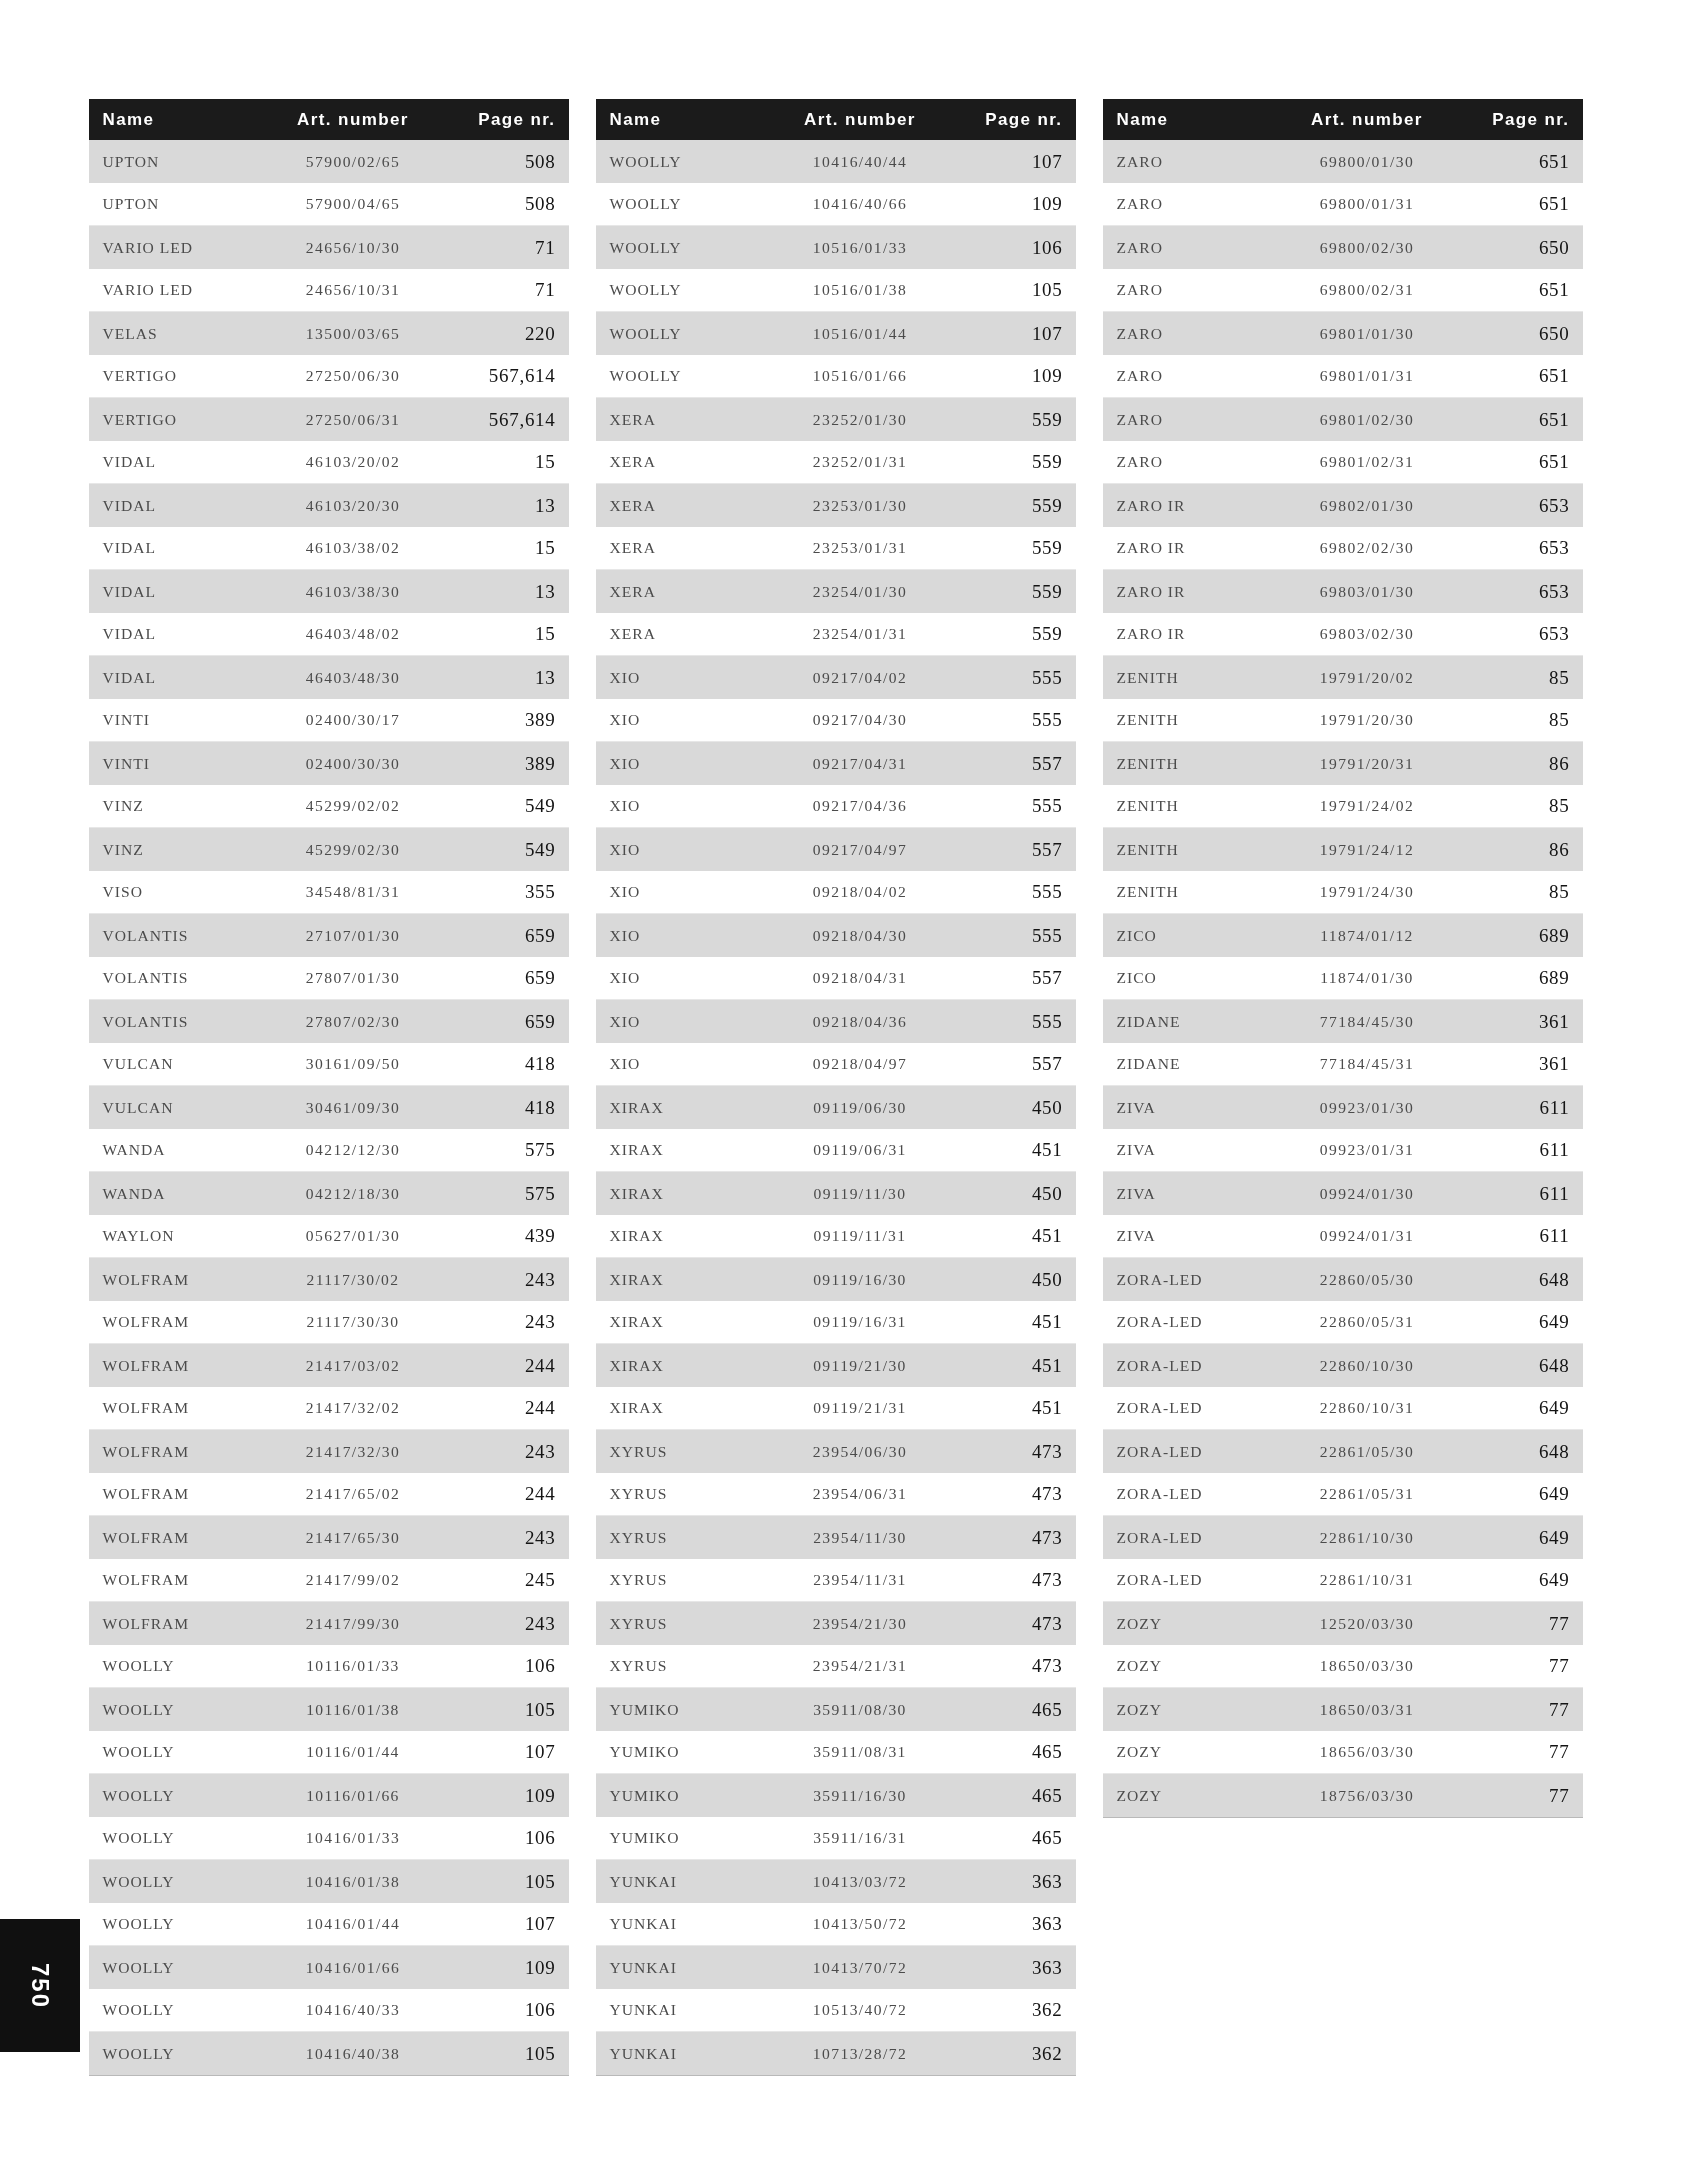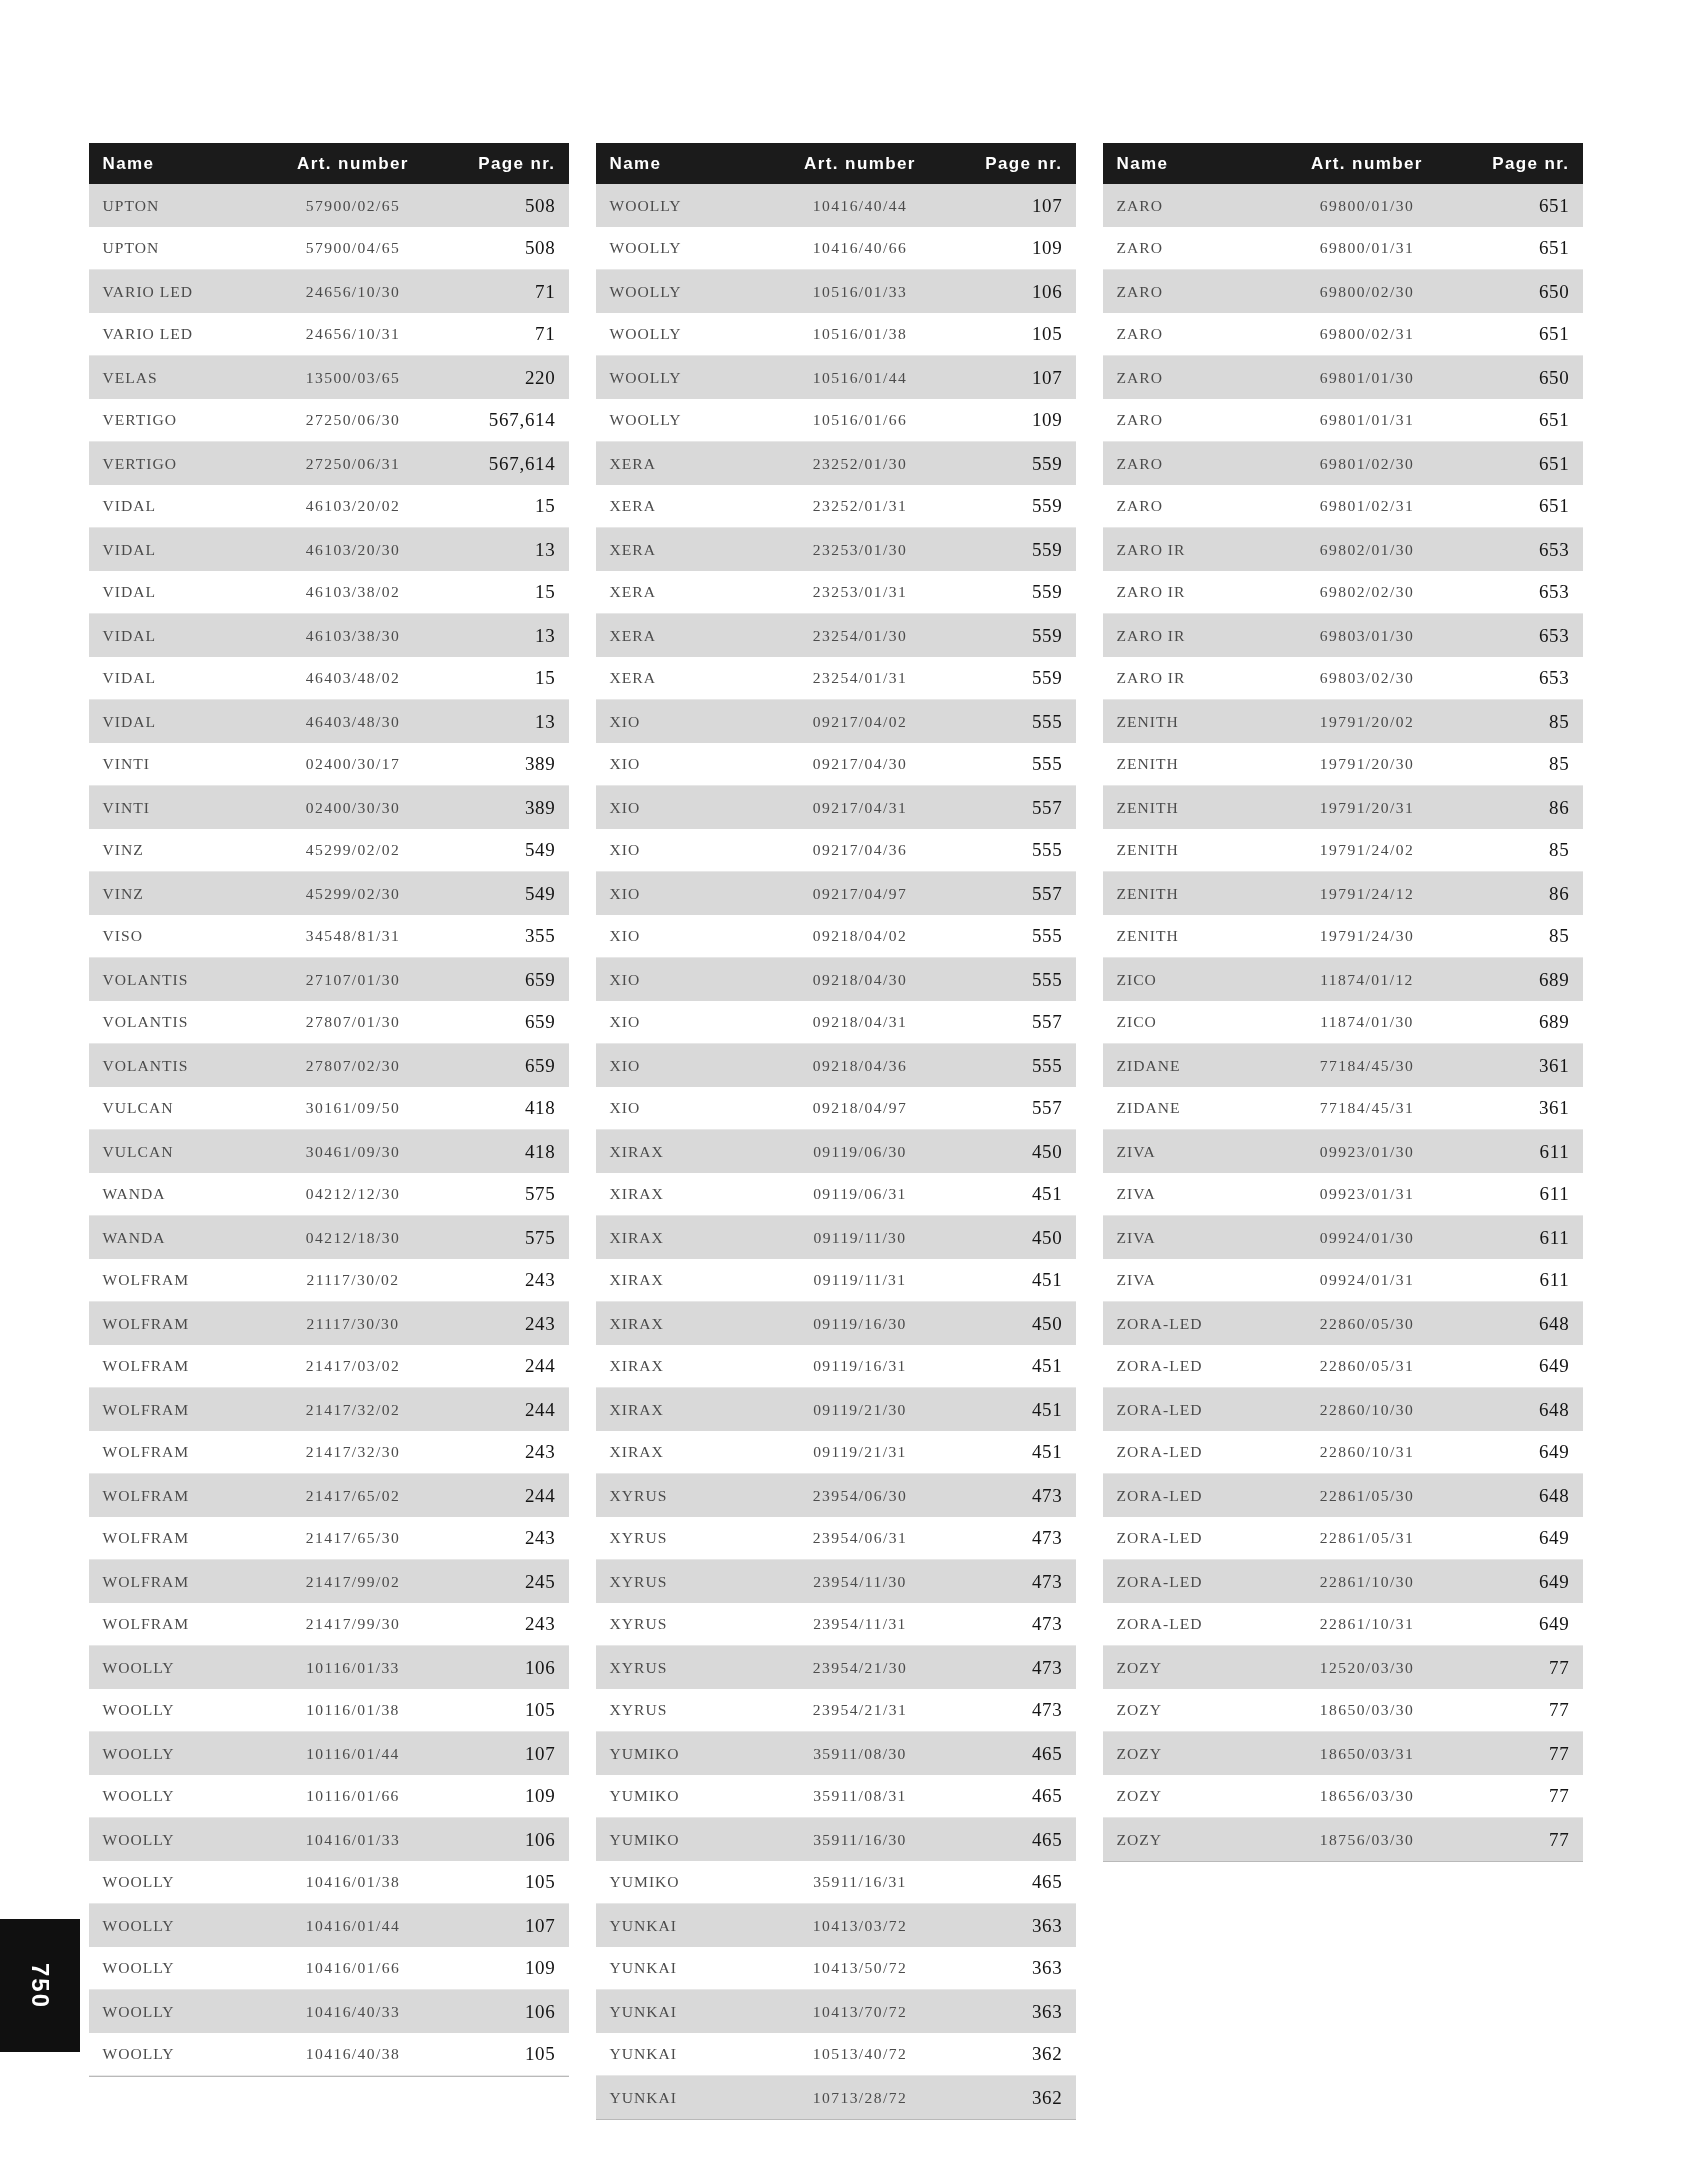"Name" .index-table { margin-top: 44px -> none }
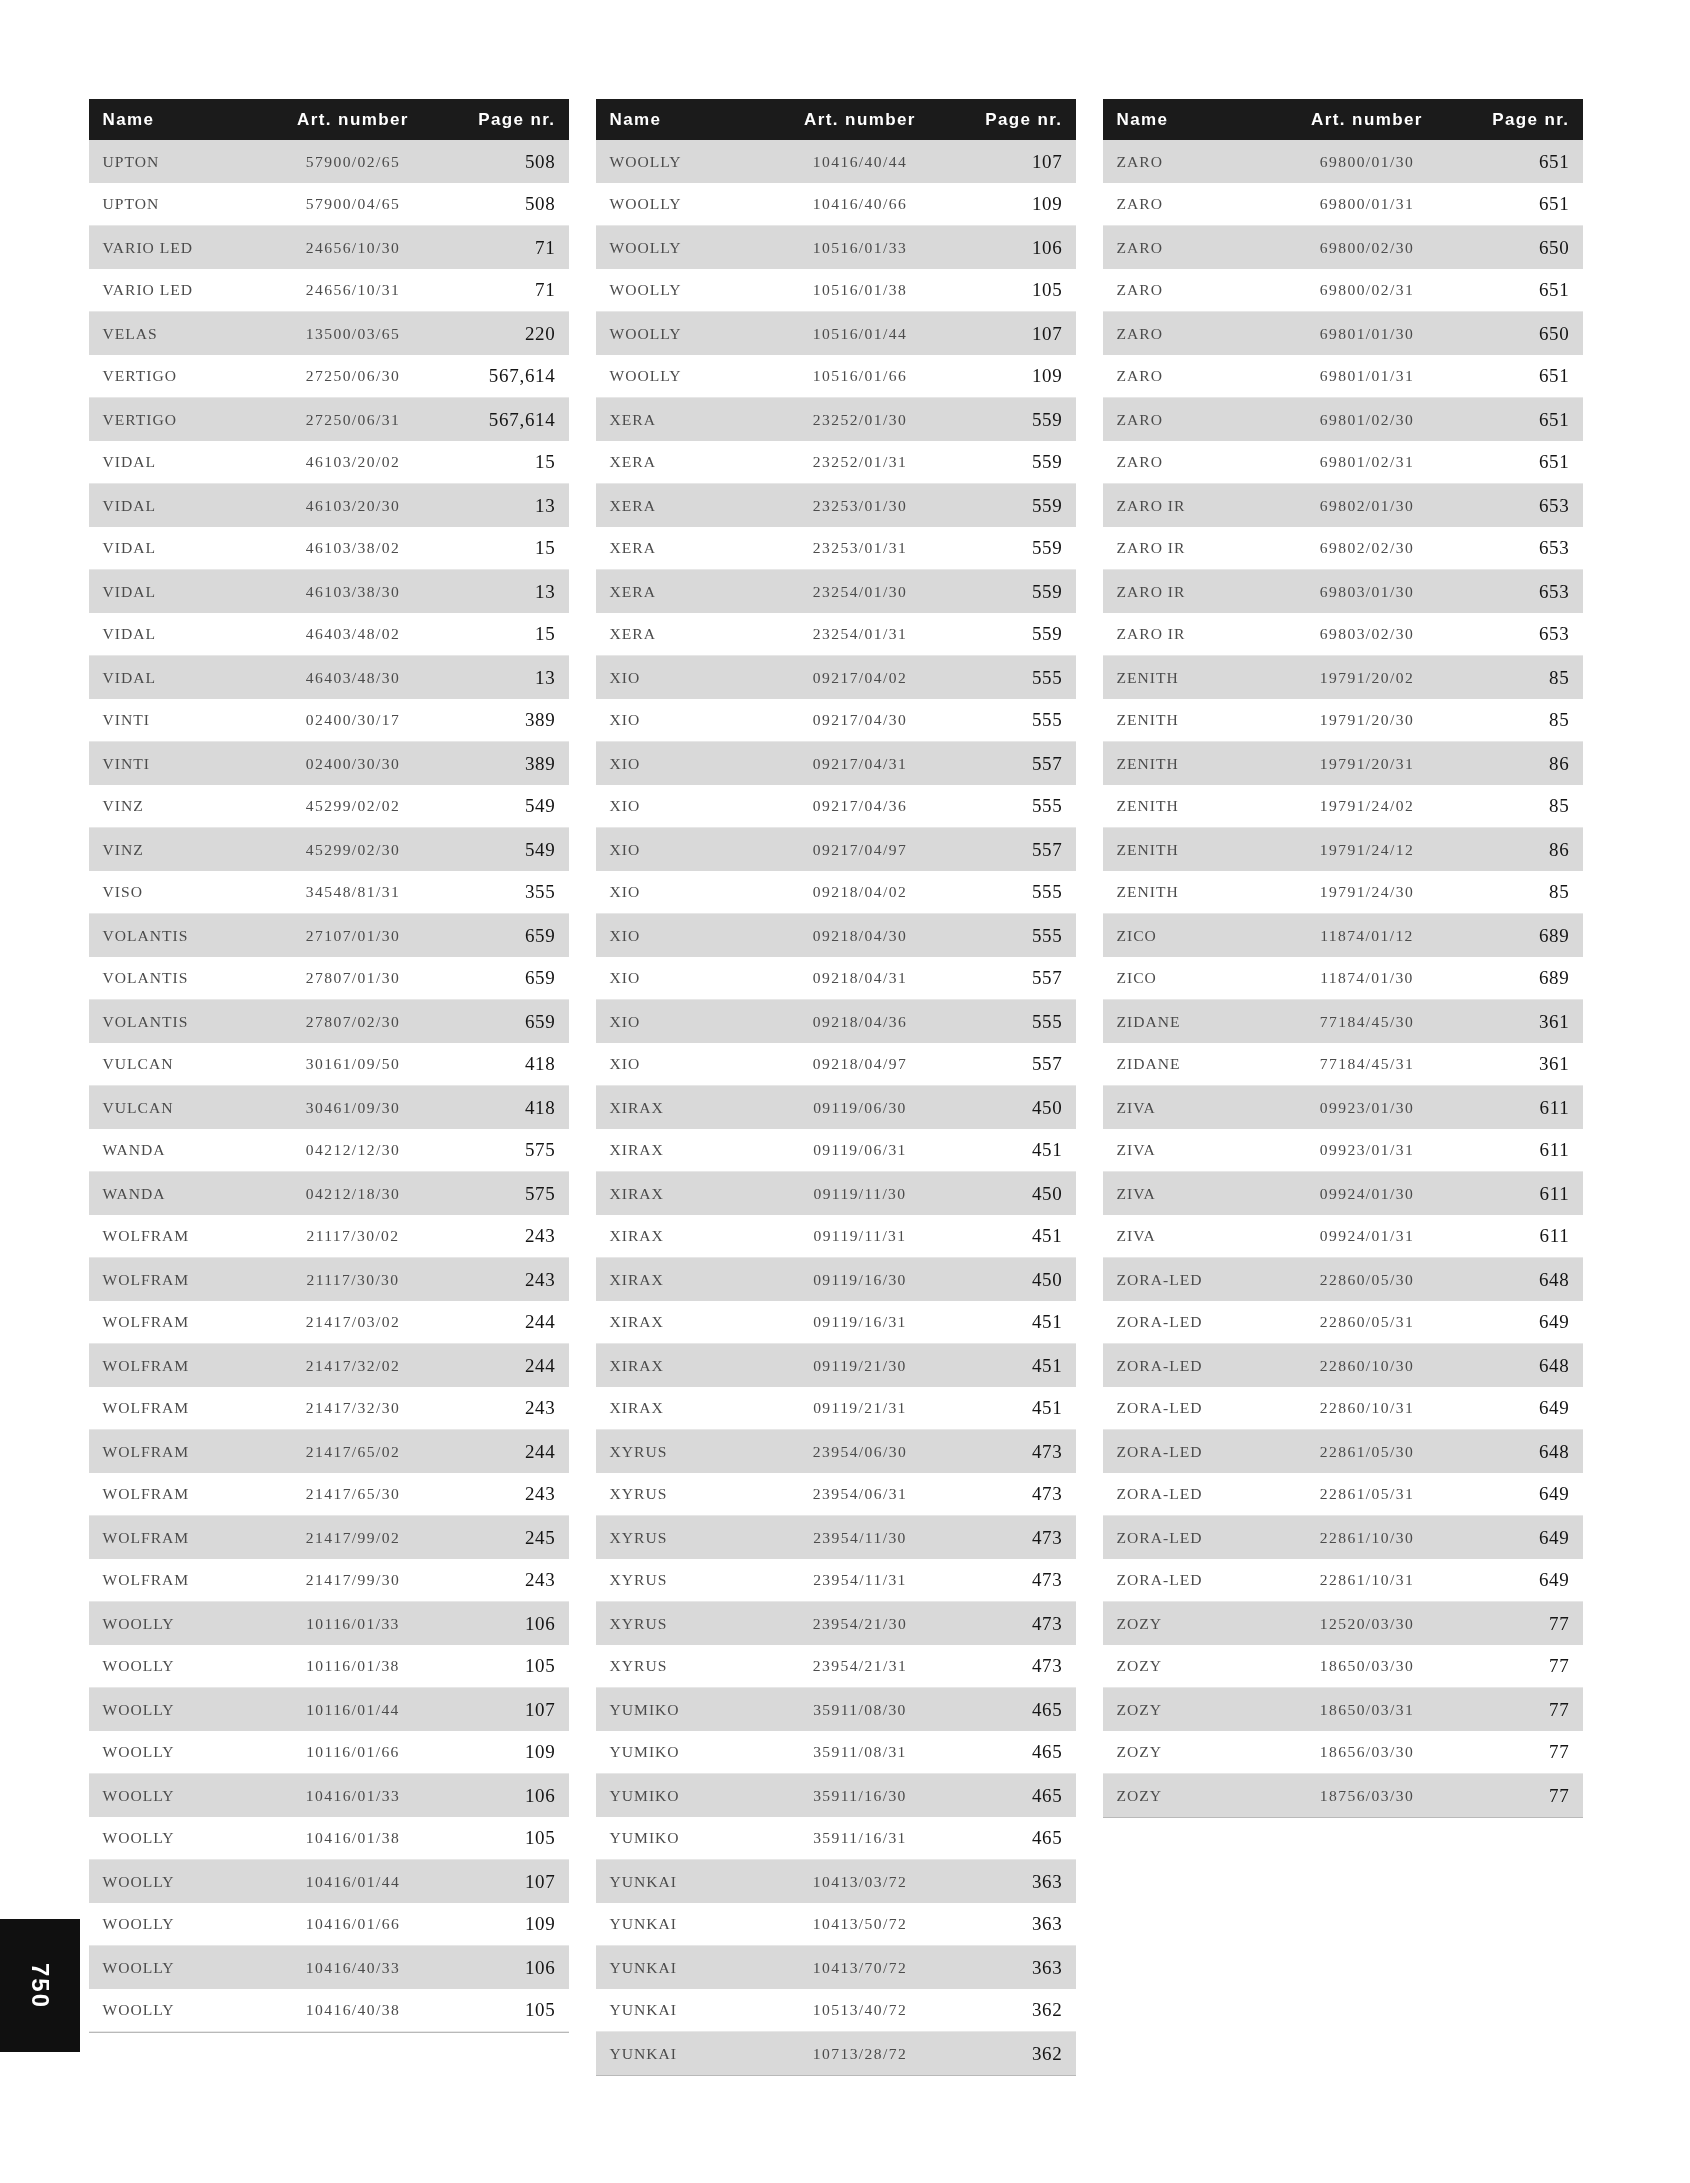"WAYLON" div.row { html: none -> <div> <div>WAYLON</div> <div>05627/01/30</div> <div>439</div> </div> }
